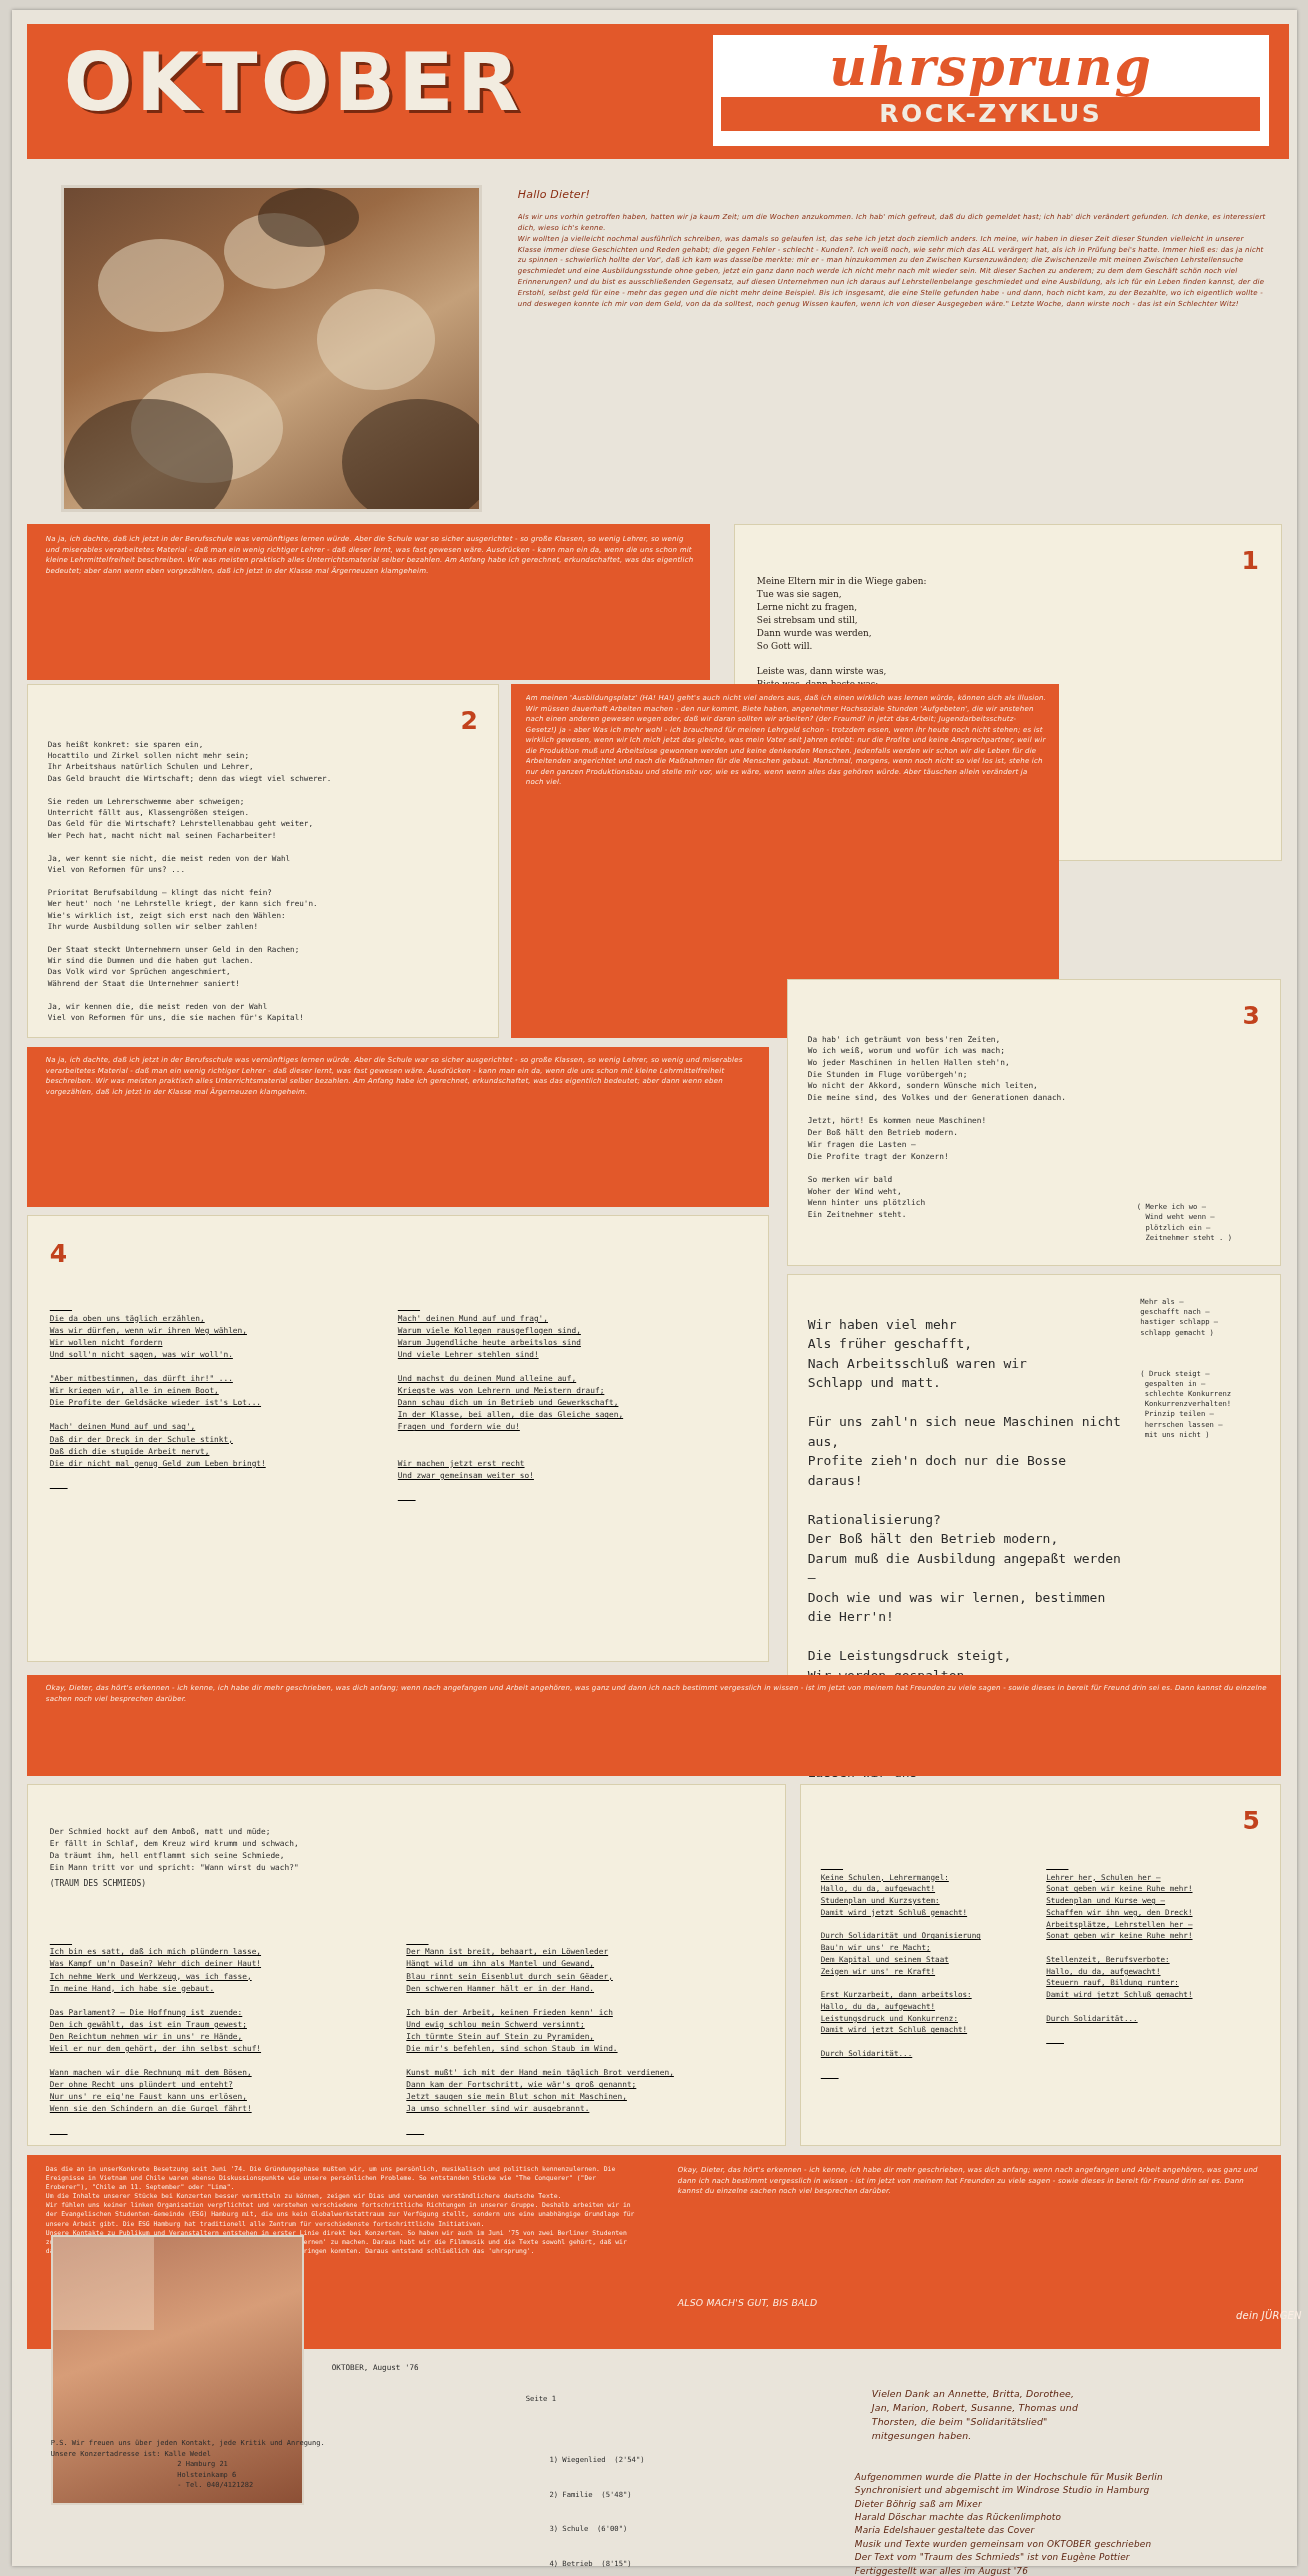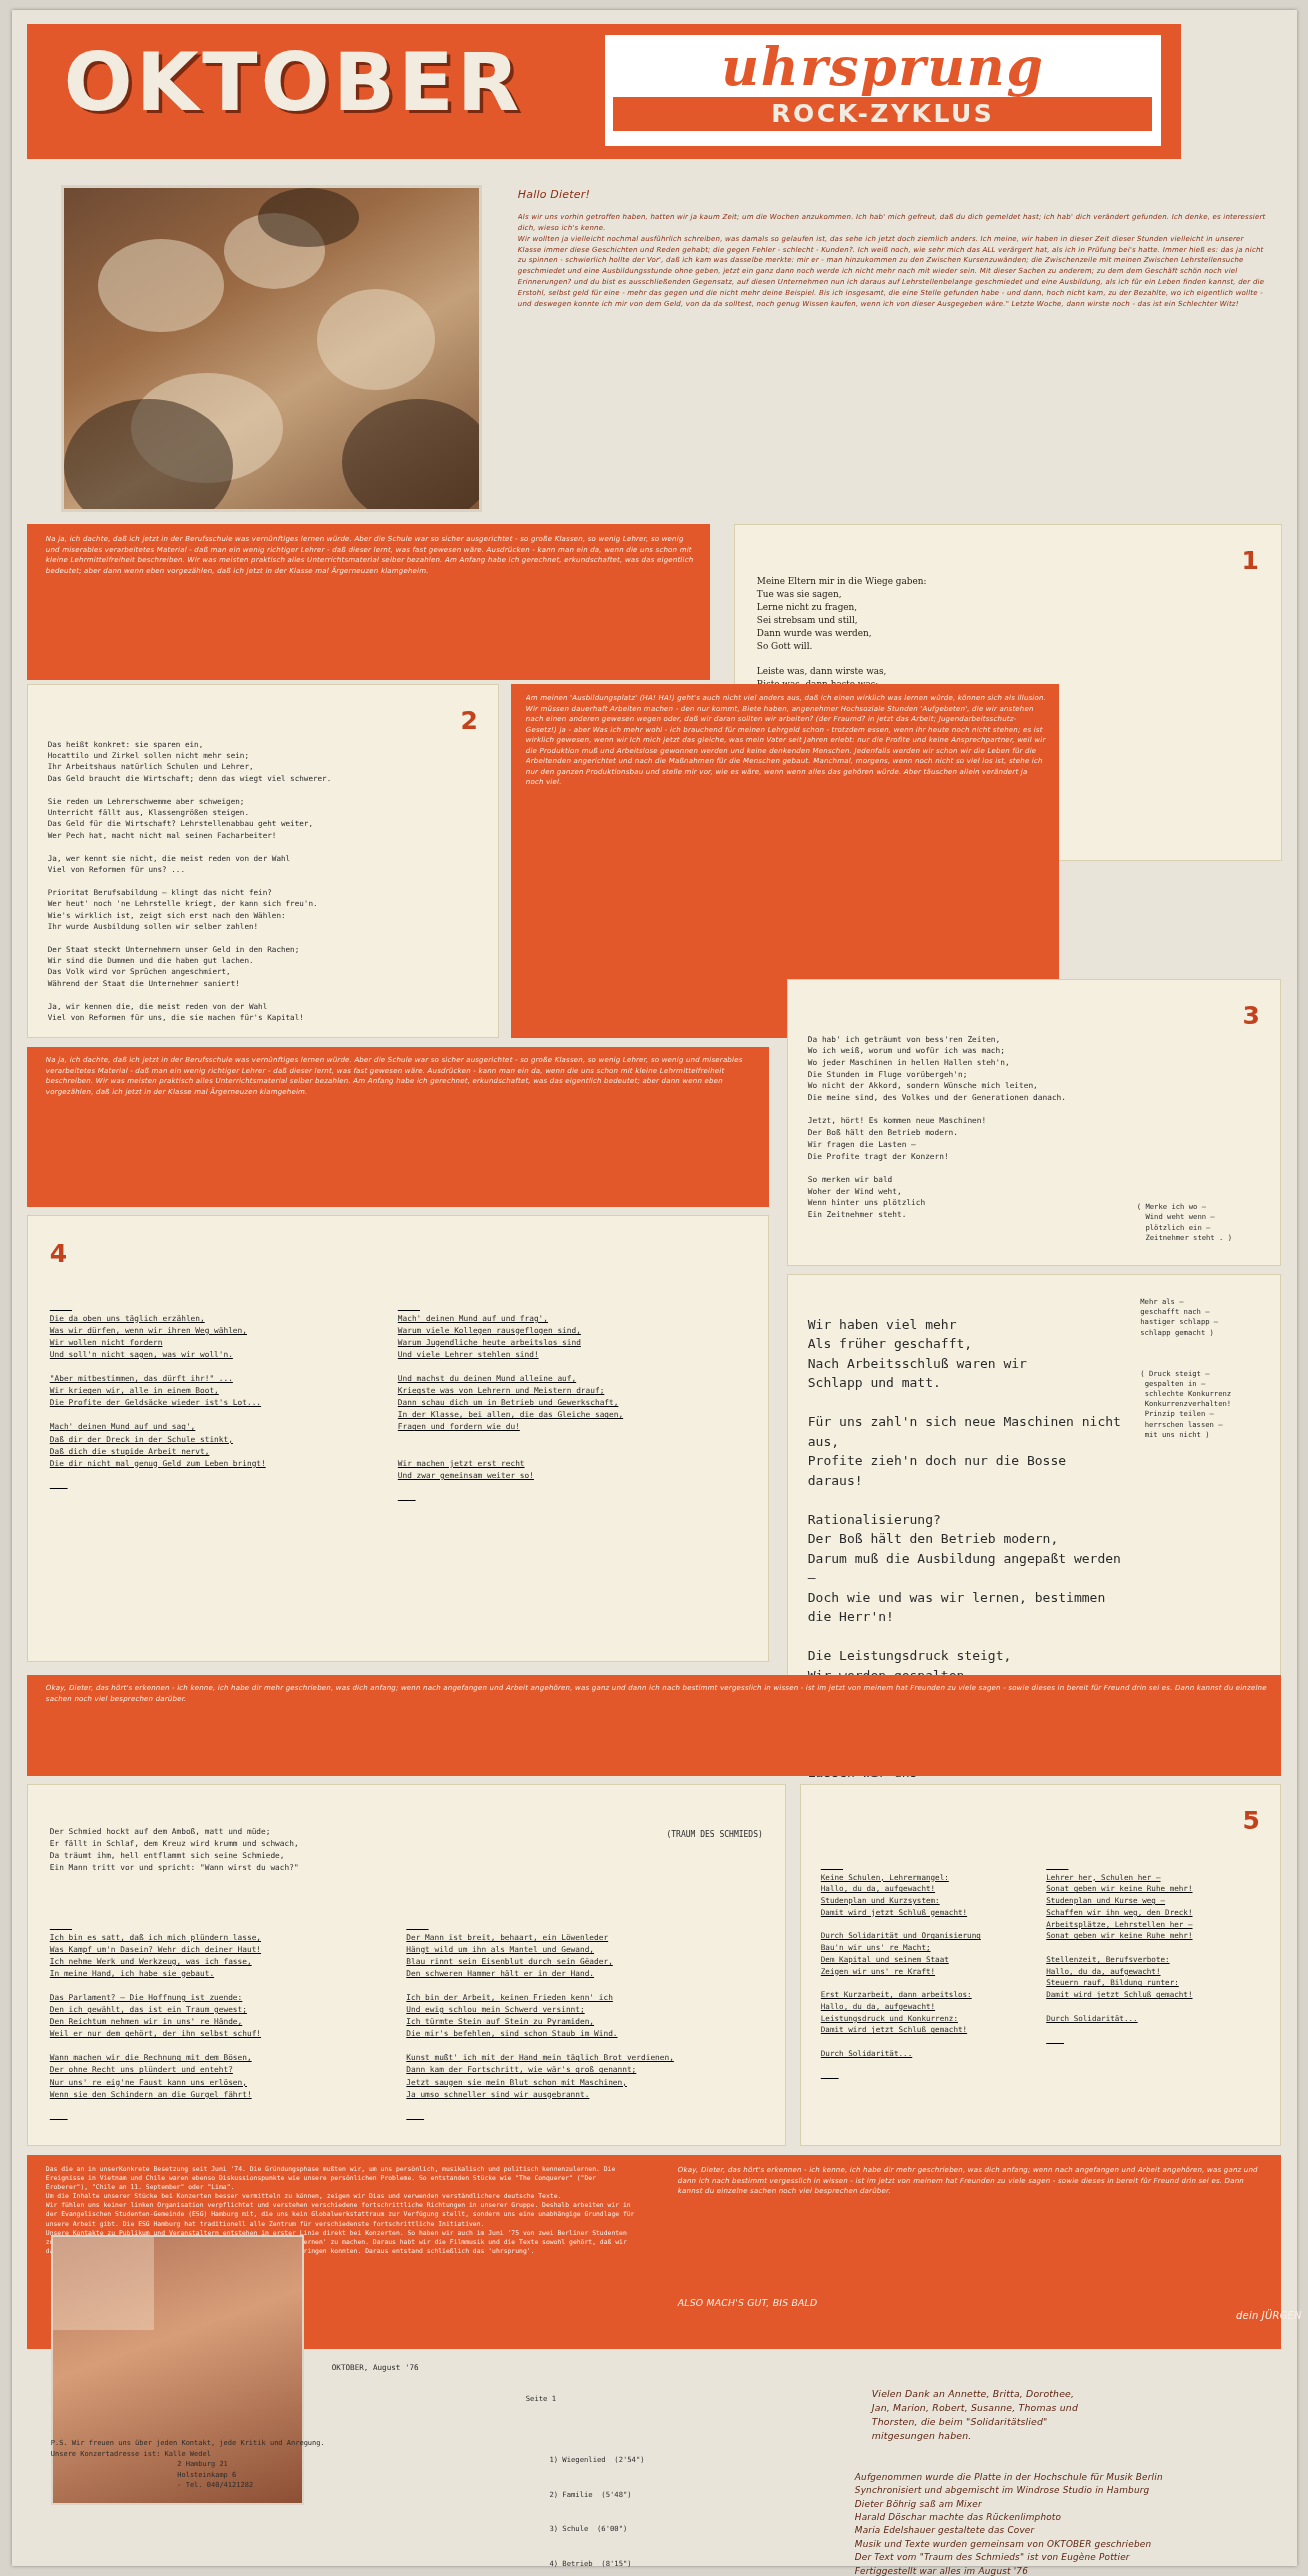"OKTOBER" .header { width: 1154px -> 1262px }
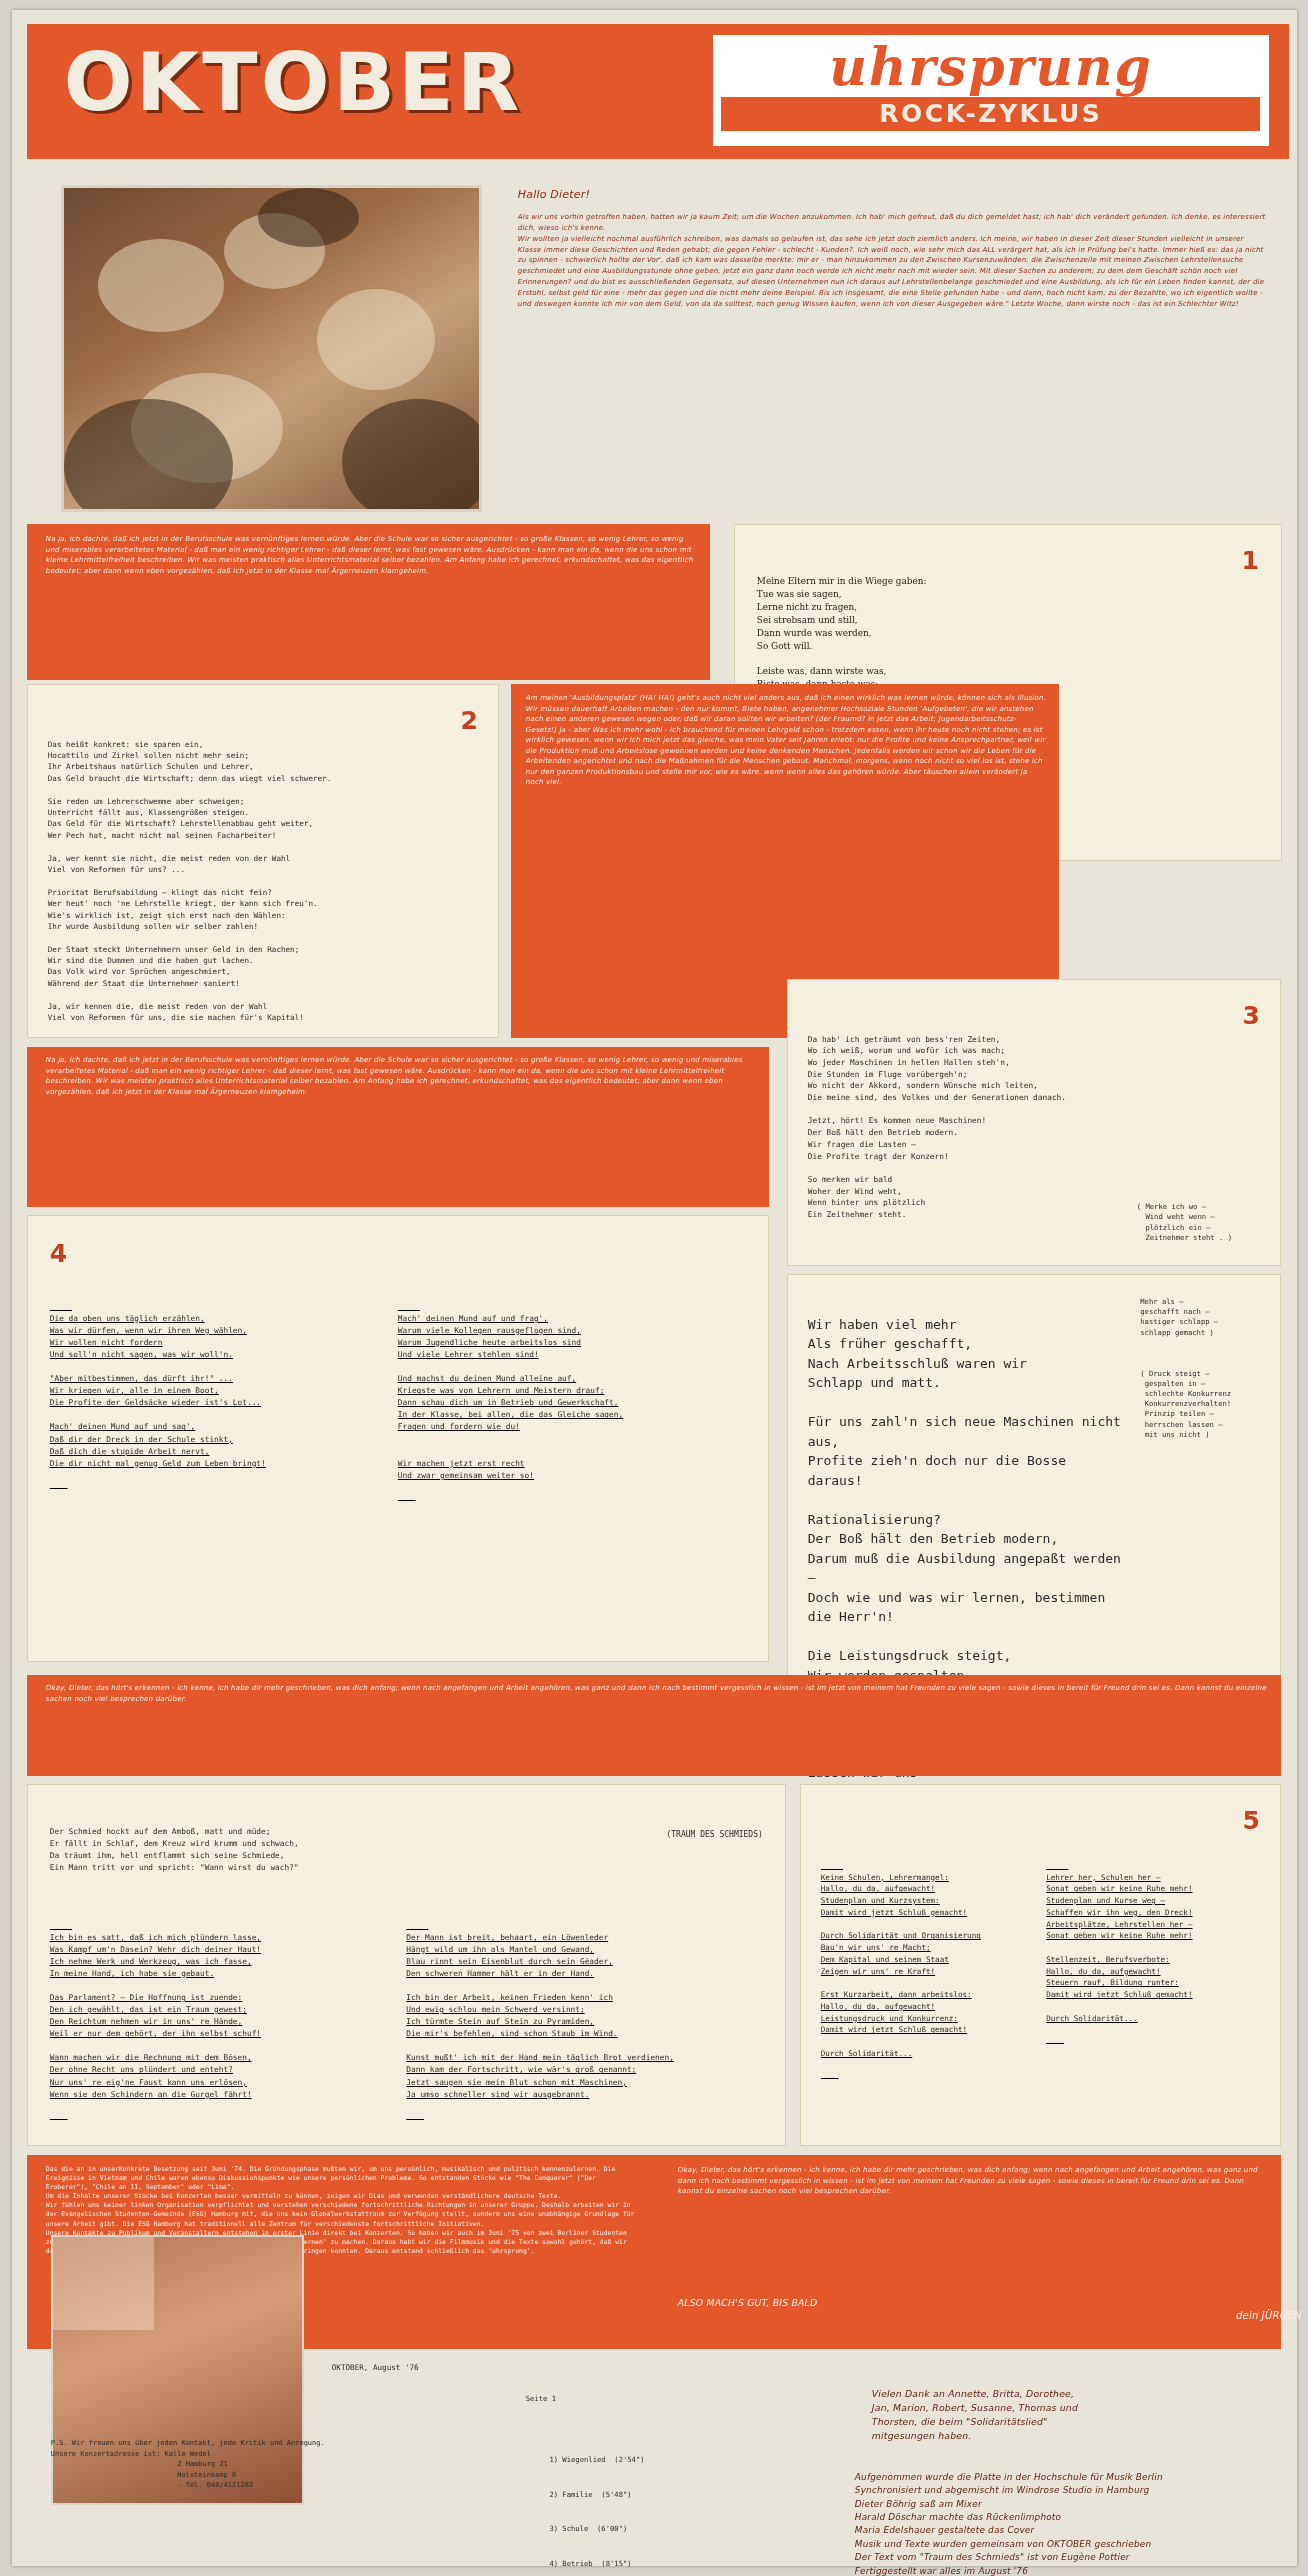"Der Schmied hockt auf dem" div { flex-direction: none -> column }
